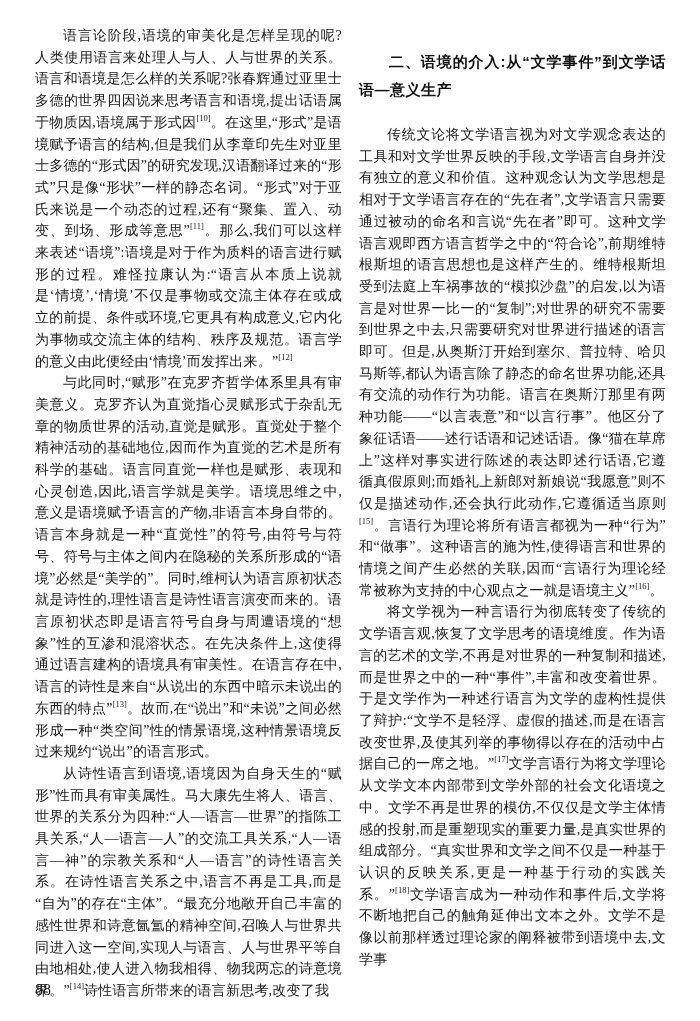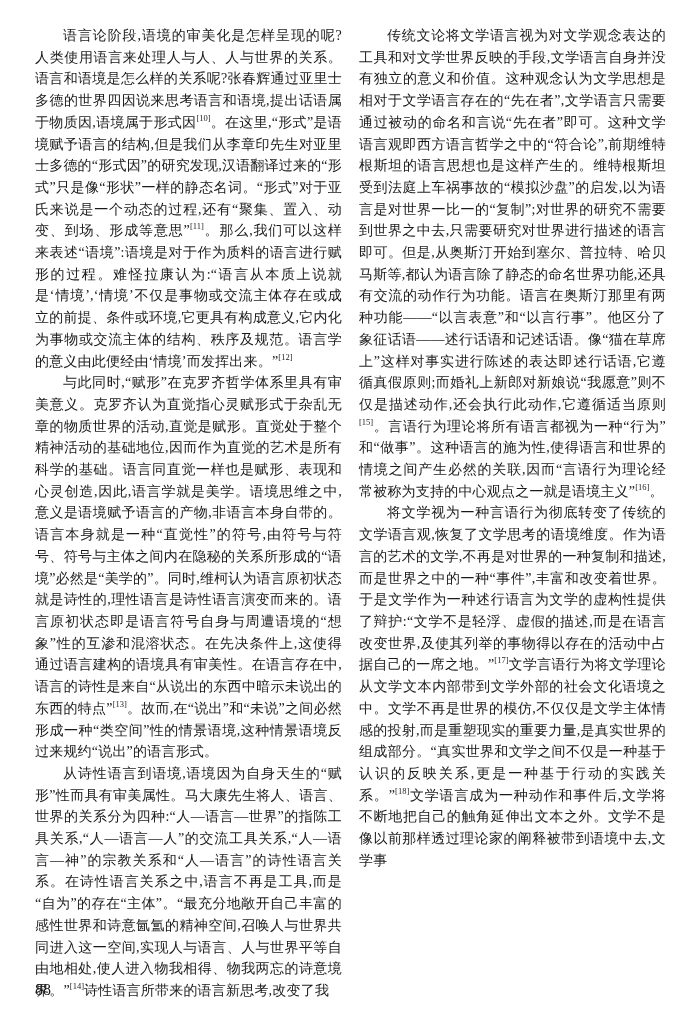"二、语境的介入:从“文学事件”到文学话语—意义生产" h2.heading { html: none -> <h2>二、语境的介入:从“文学事件”到文学话语—意义生产</h2> }
